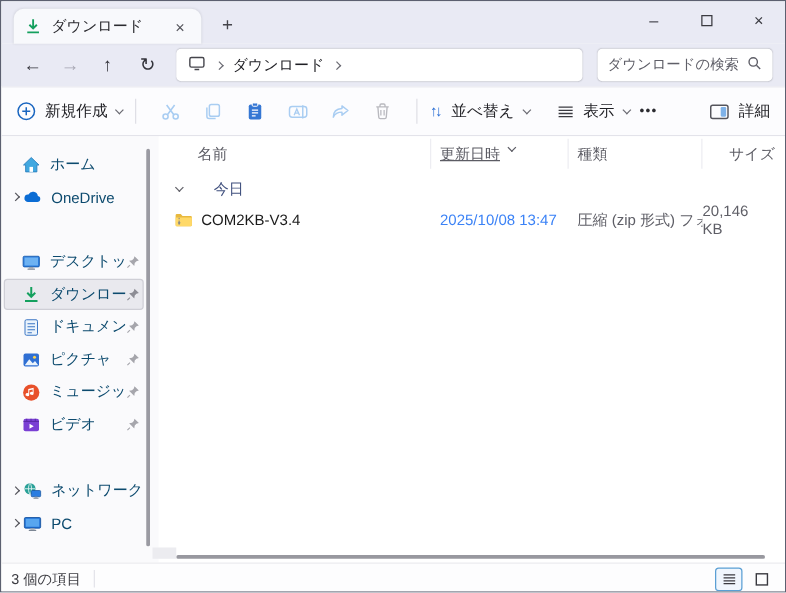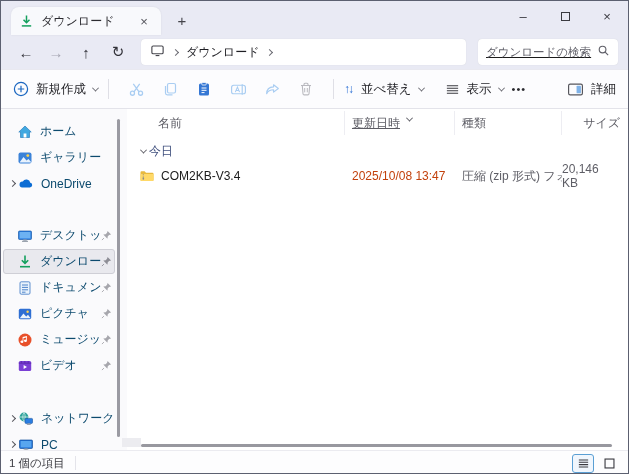"ダウンロードの検索" .searchbox input { text-decoration: underline -> none }
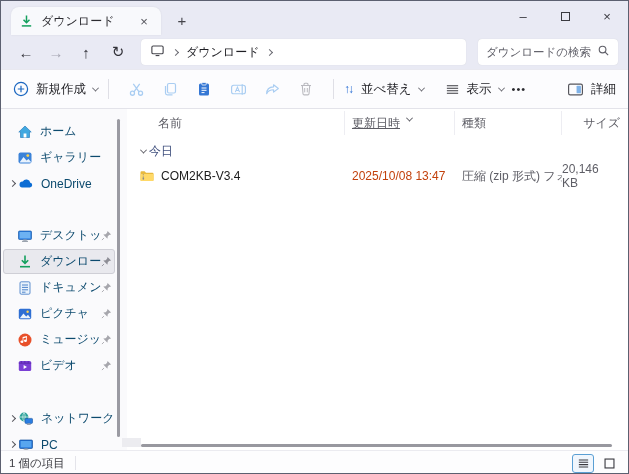"ギャラリー" div.side-item { html: <div> <span> <svg> <rect></rect> <circle></circle> <path></path> </svg> </span> <span>ギャラリー</span> </div> -> none }
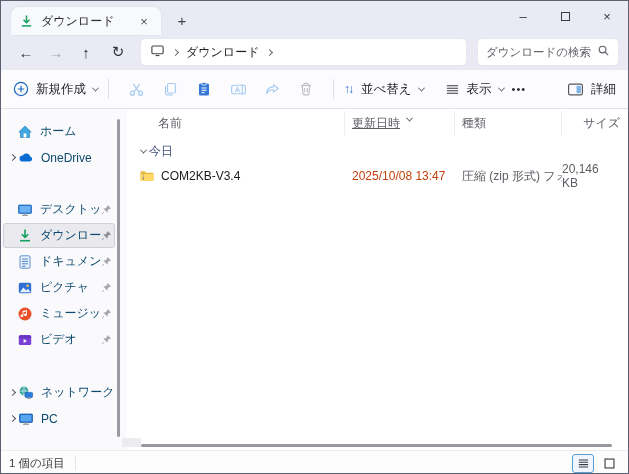"今日" .group-row { gap: 3px -> 25px }
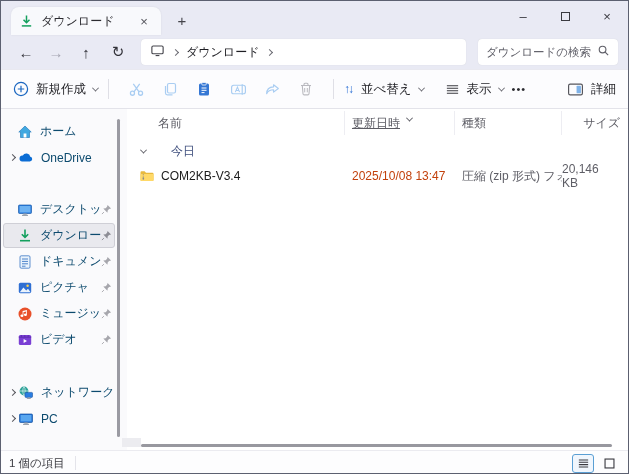"2025/10/08 13:47" .f-mod { color: #c2410c -> #3b82f6 }
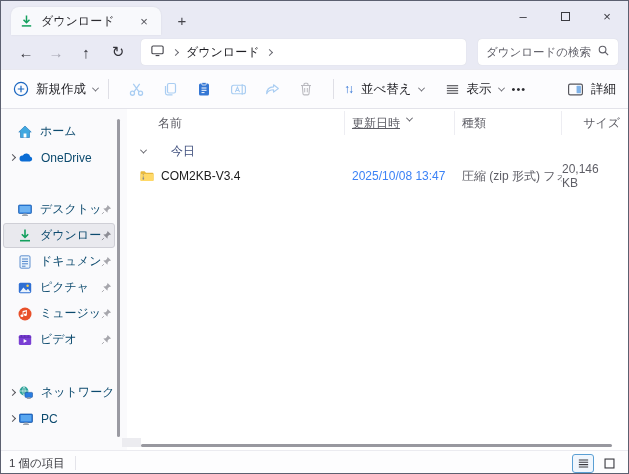"1 個の項目" span.status-text { text: 1 -> 3 }
